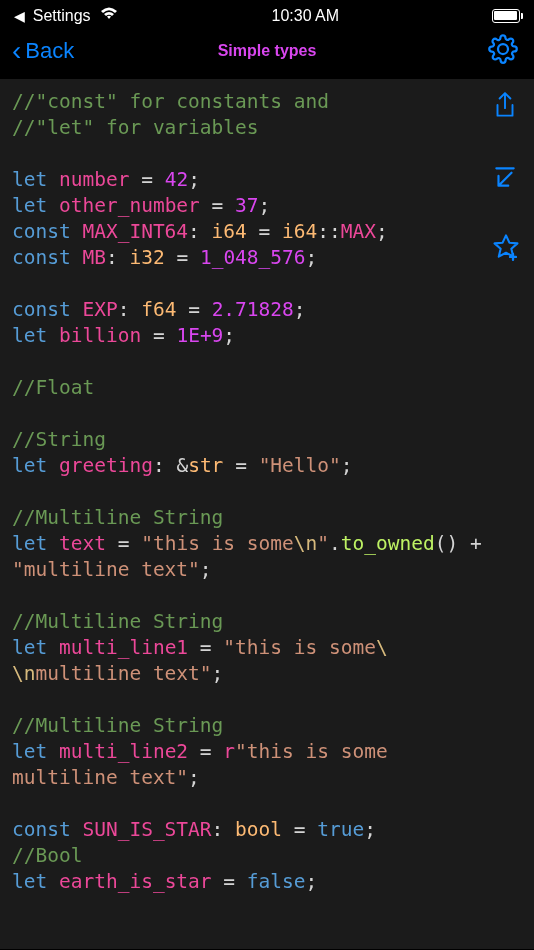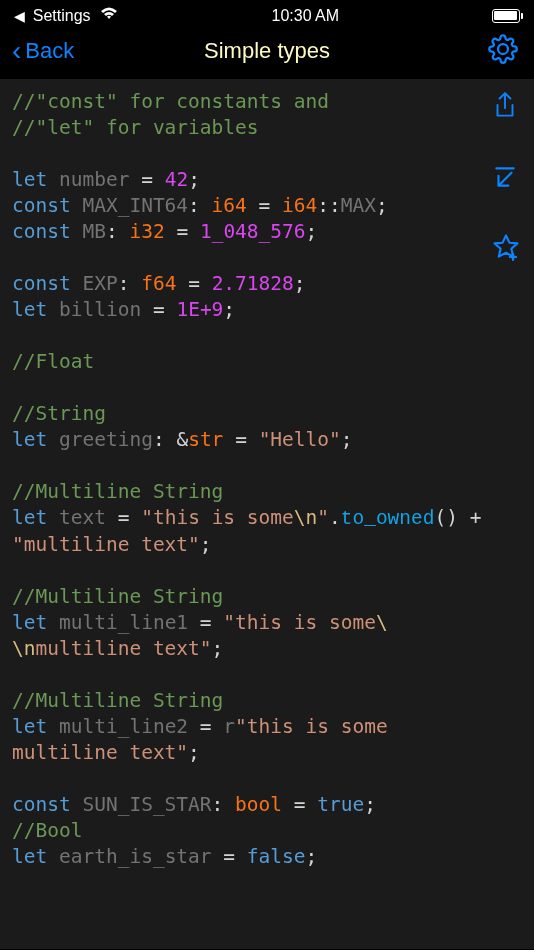"Simple types" .nav-title { color: #fef9c3 -> #d946ef; font-size: 22px -> 16px; font-weight: 400 -> 700 }
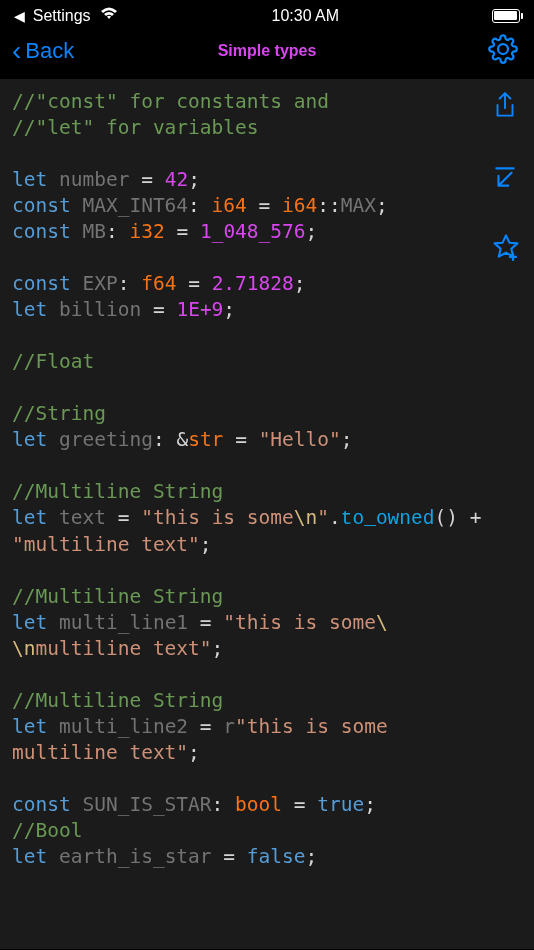"number" .ident { color: #737373 -> #ec4899 }
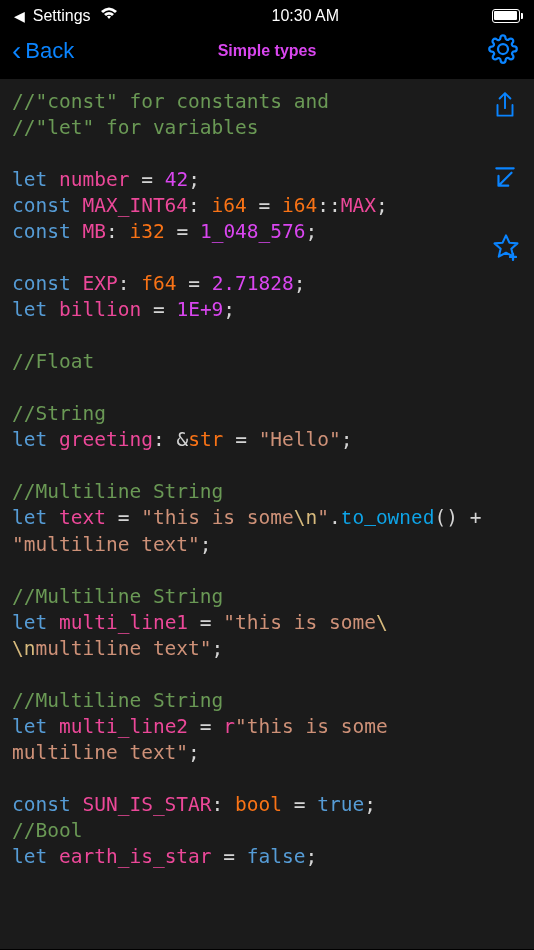"let other_number = 37;" div.code-line { html: none -> <div><span>let</span><span> other_number </span><span>=</span><span> 37</span><span>;</span></div> }
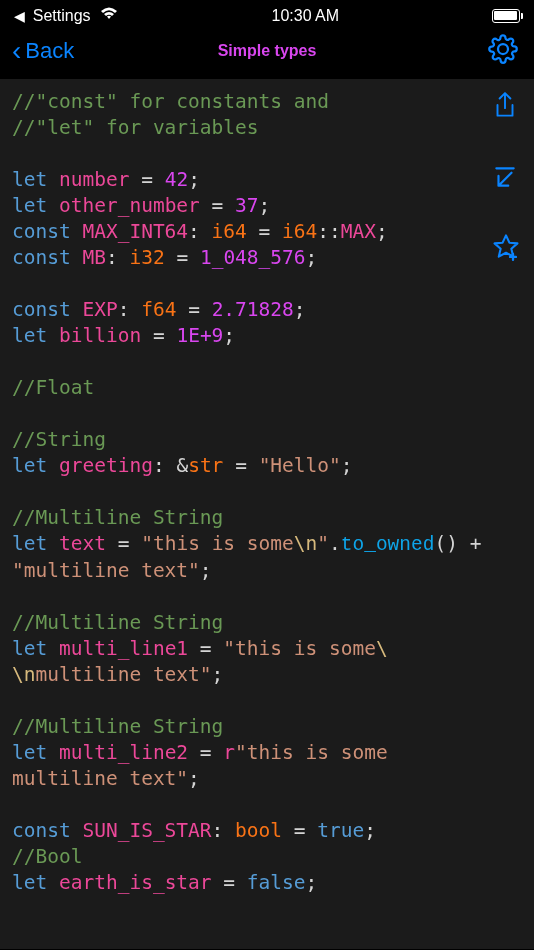"i64" .type { color: #f97316 -> #fdba74 }
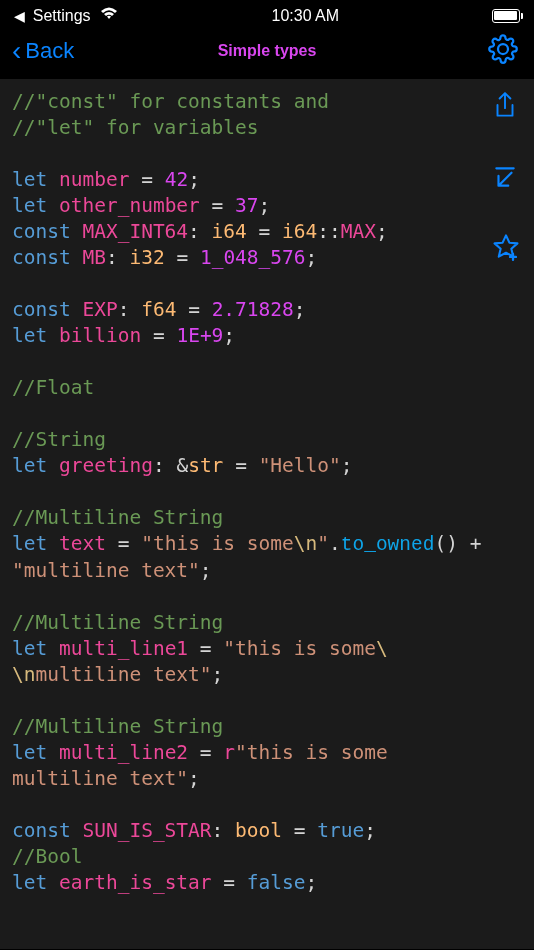"to_owned" .fn { color: #0ea5e9 -> #bef264; font-family: Liberation Mono, monospace -> none }
